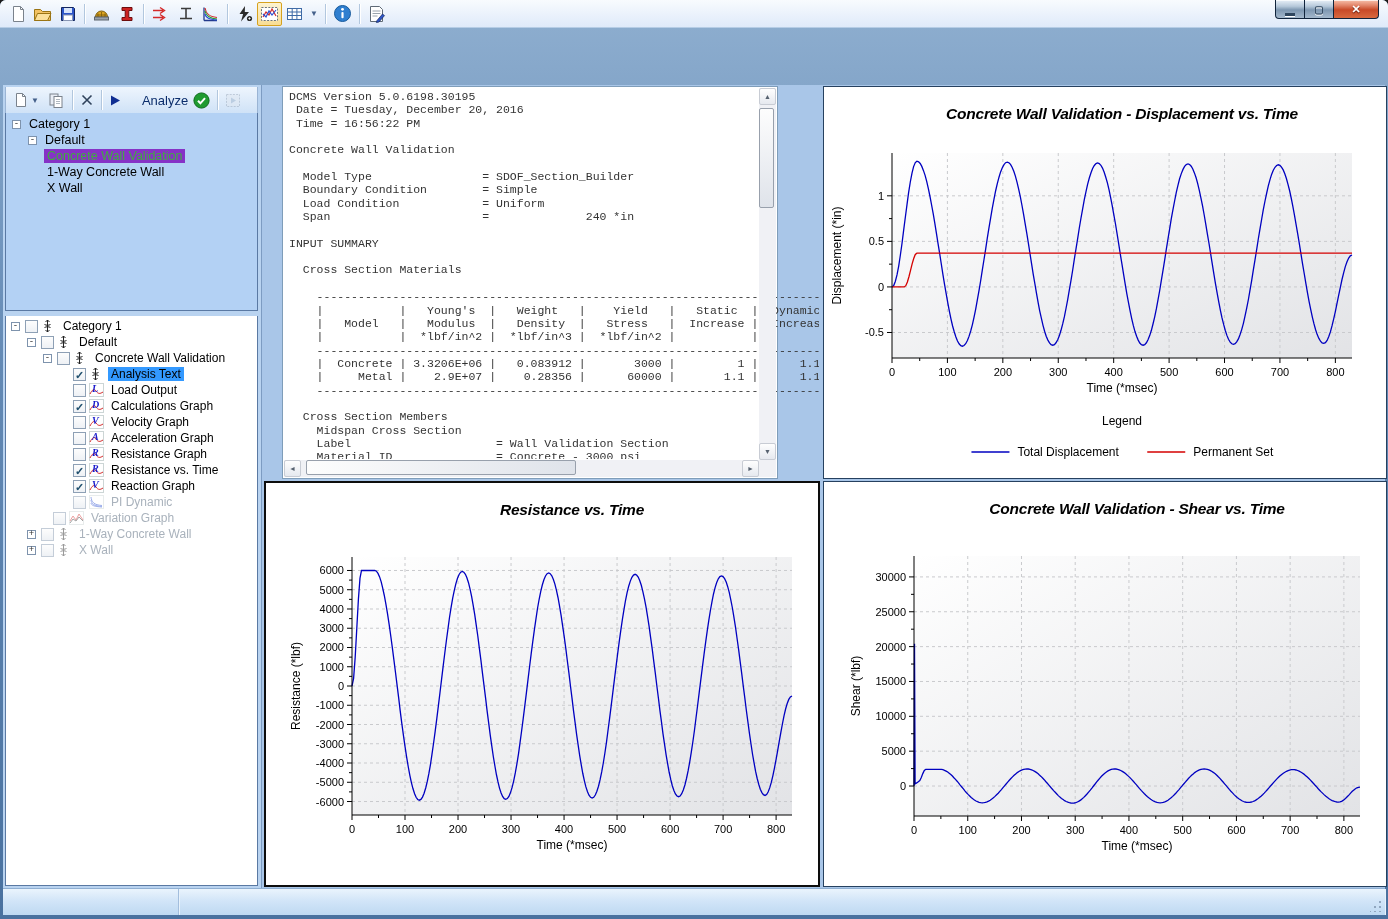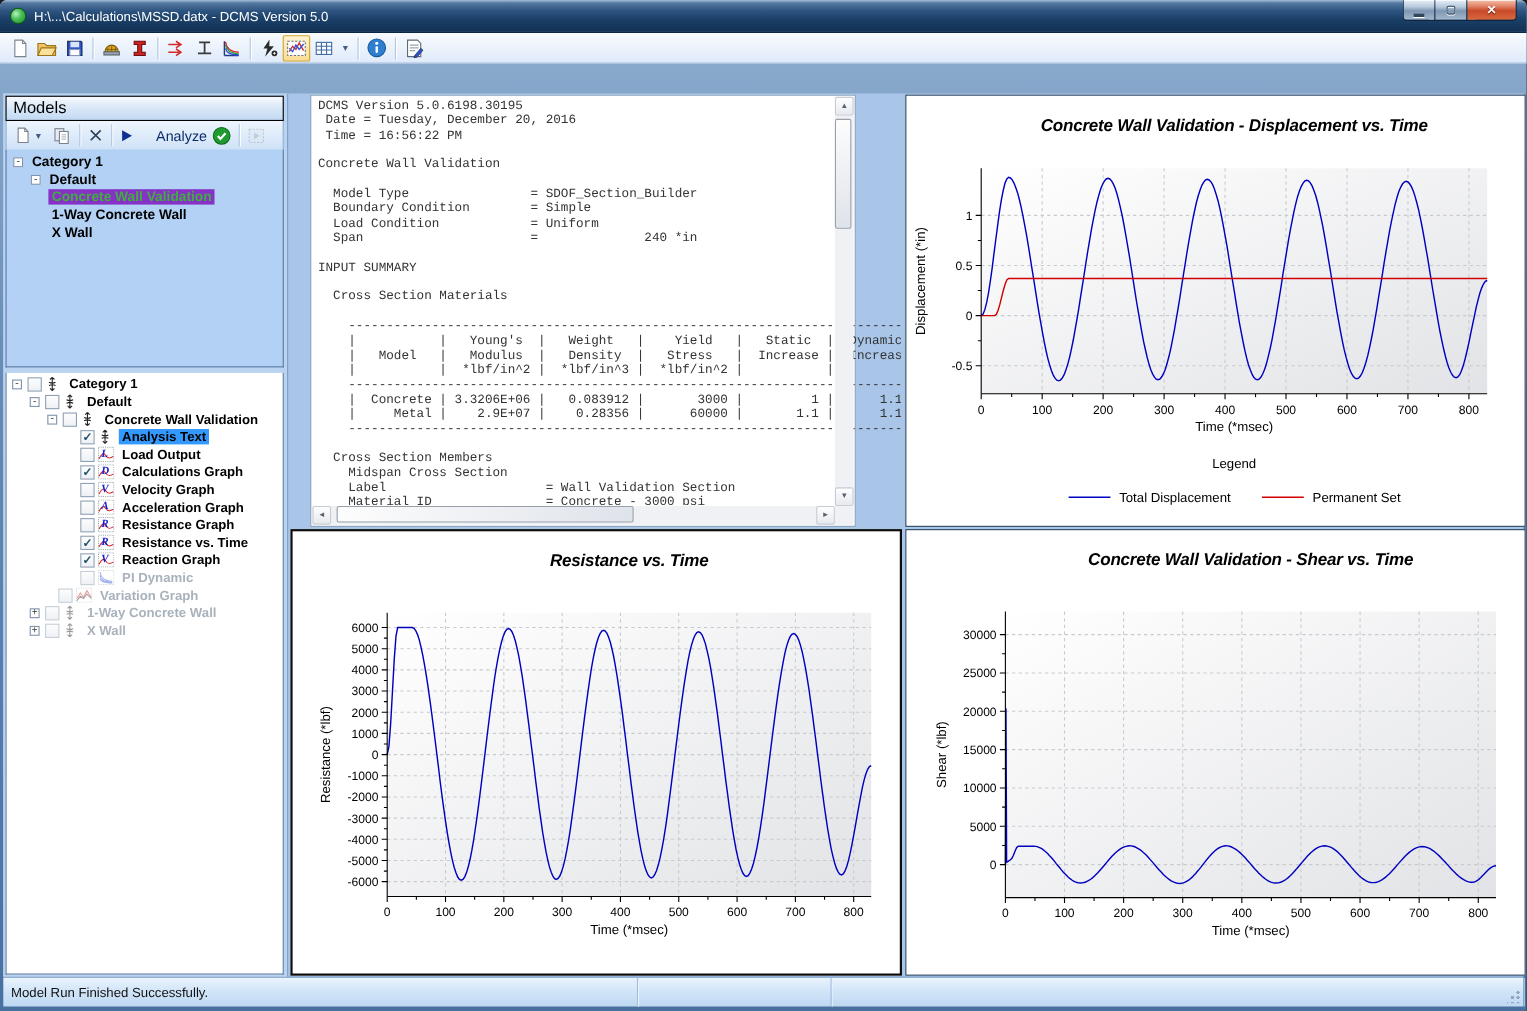"H:\...\Calculations\MSSD.datx - DCMS" div.titlebar { html: <div> <span></span> <span>H:\...\Calculations\MSSD.datx - DCMS Version 5.0</span> </div> -> none }
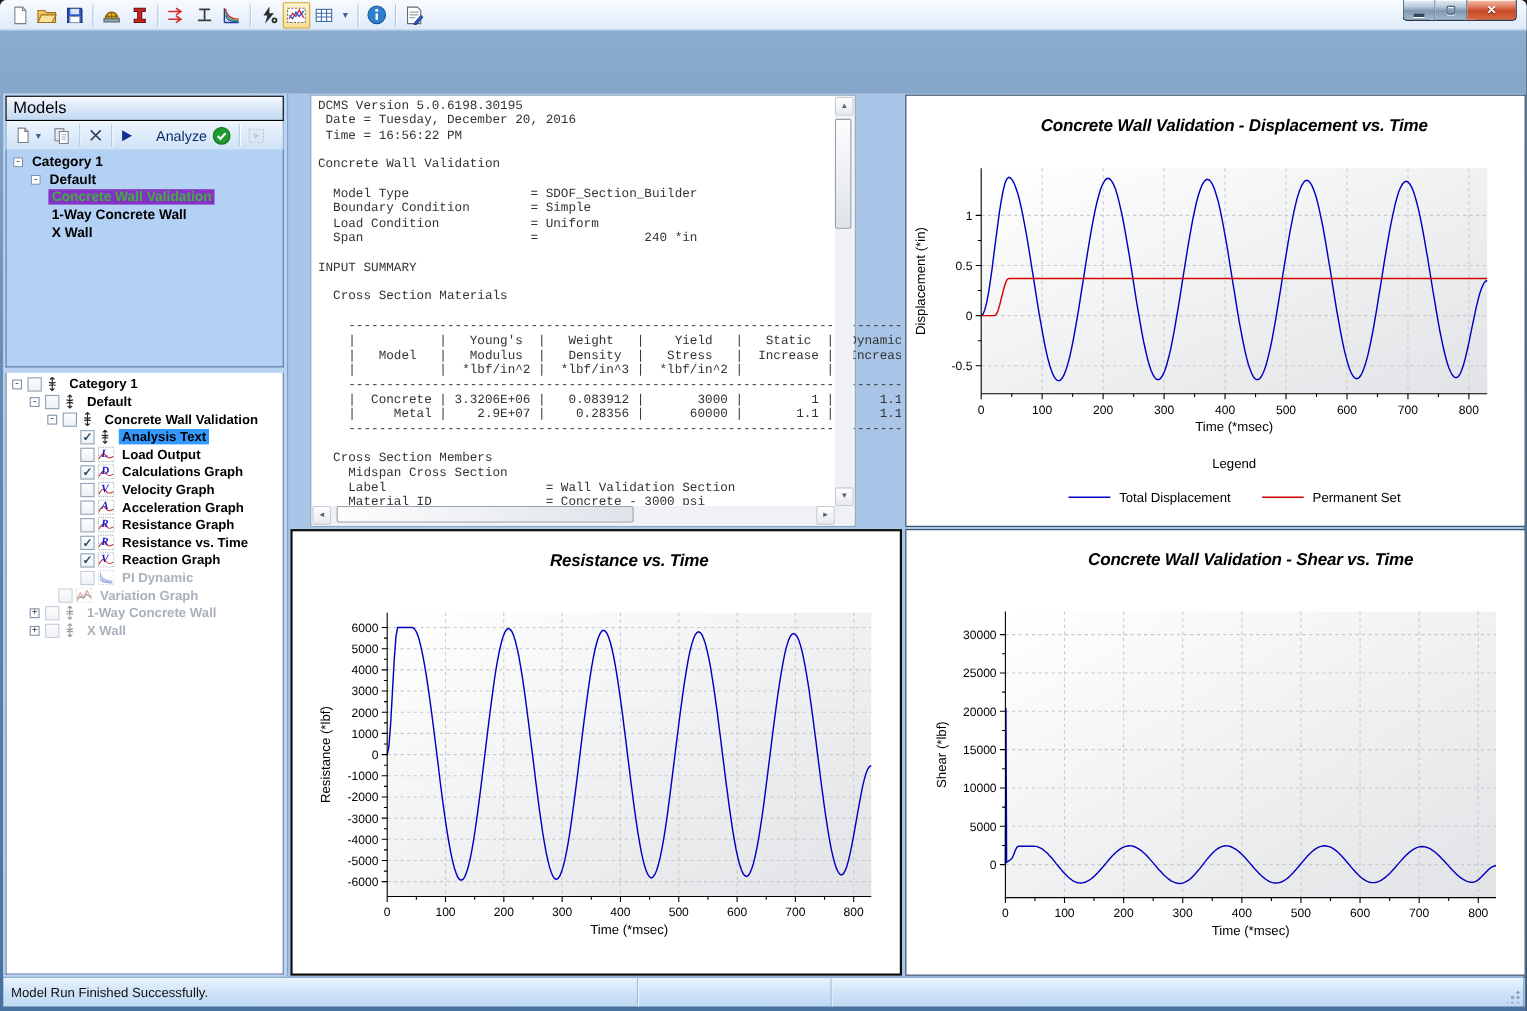"Models" div.panel-header { html: <div> <span>Models</span> </div> -> none }
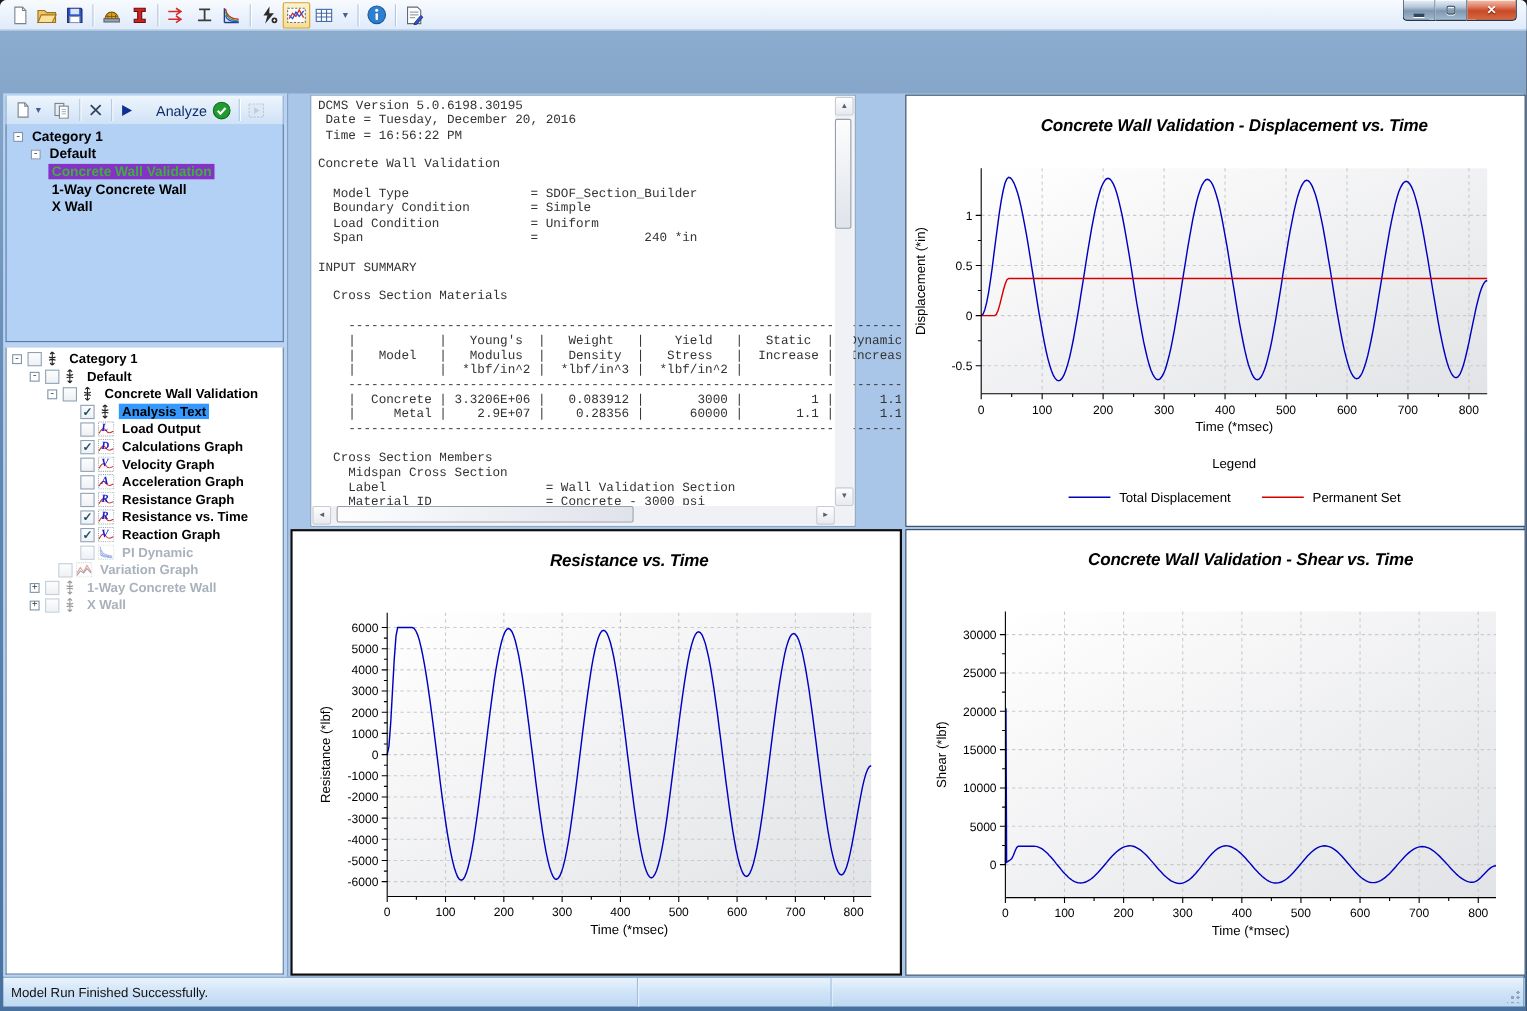"Category 1" .lbl { font-weight: bold -> none }
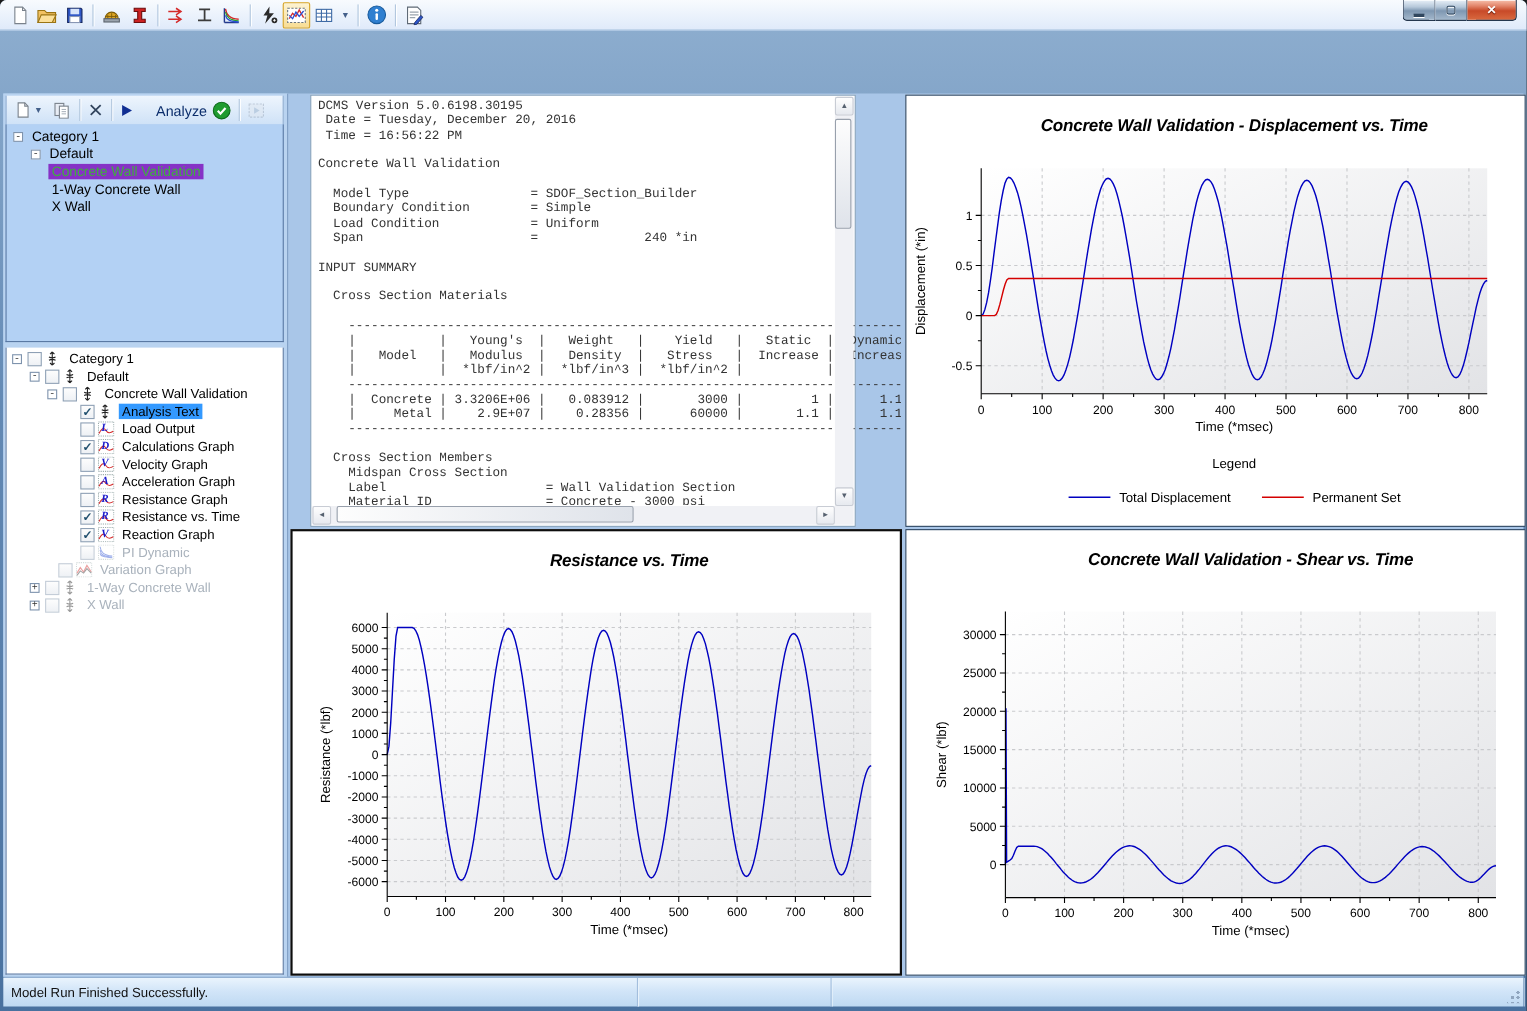"Model Run Finished Successfully." div.scell { html: <div> <span>Model Run Finished Successfully.</span> </div> -> none }
